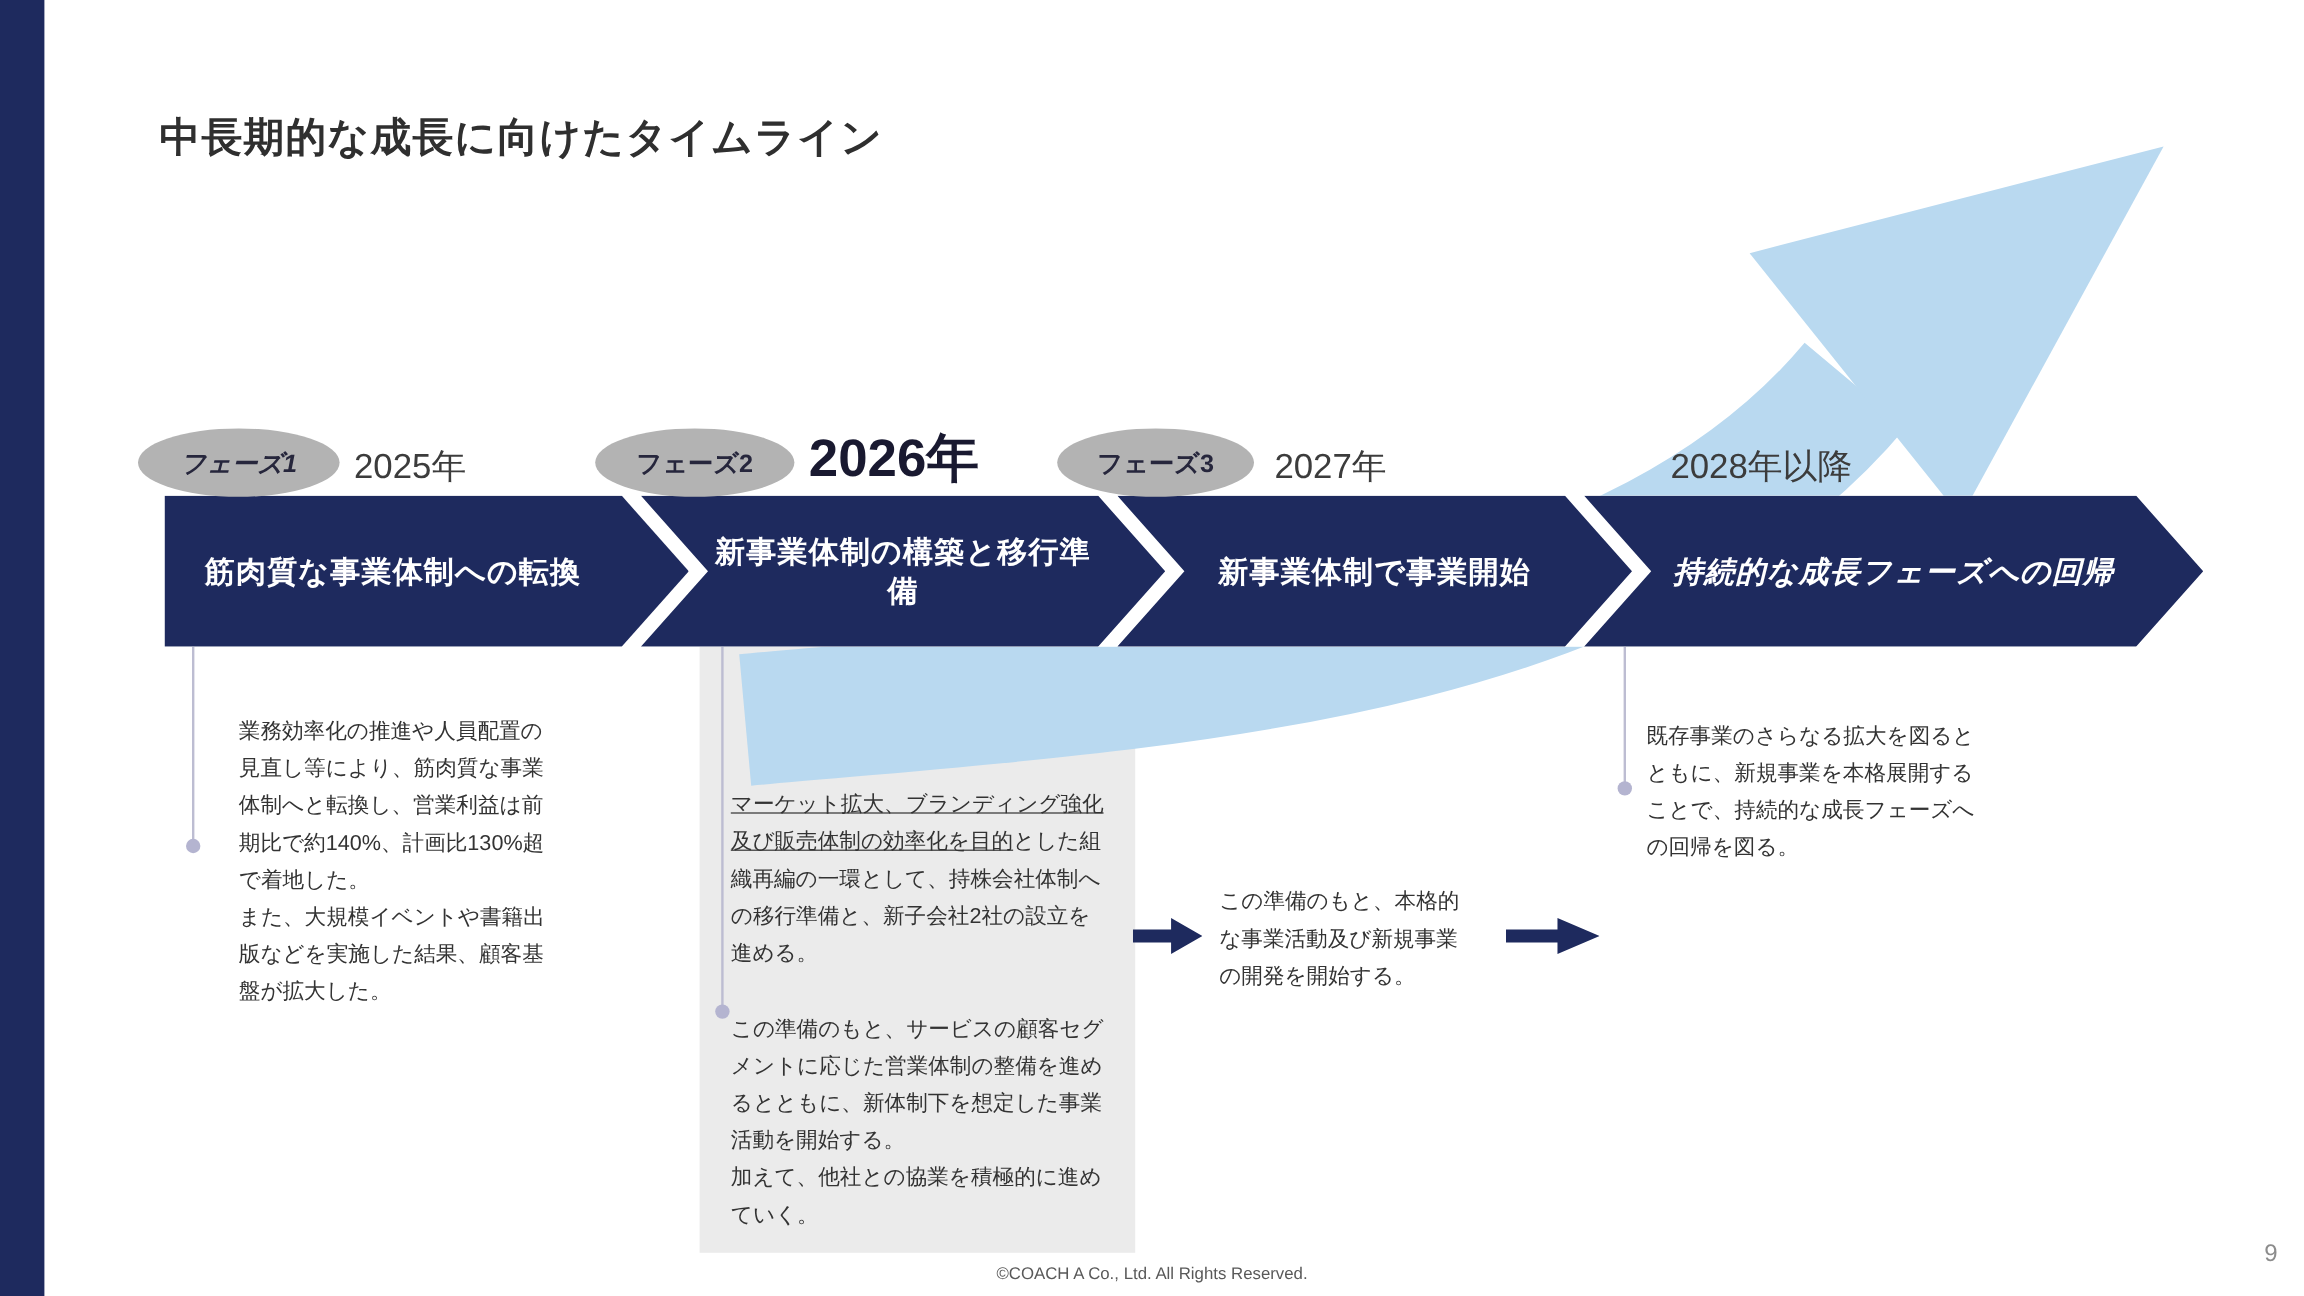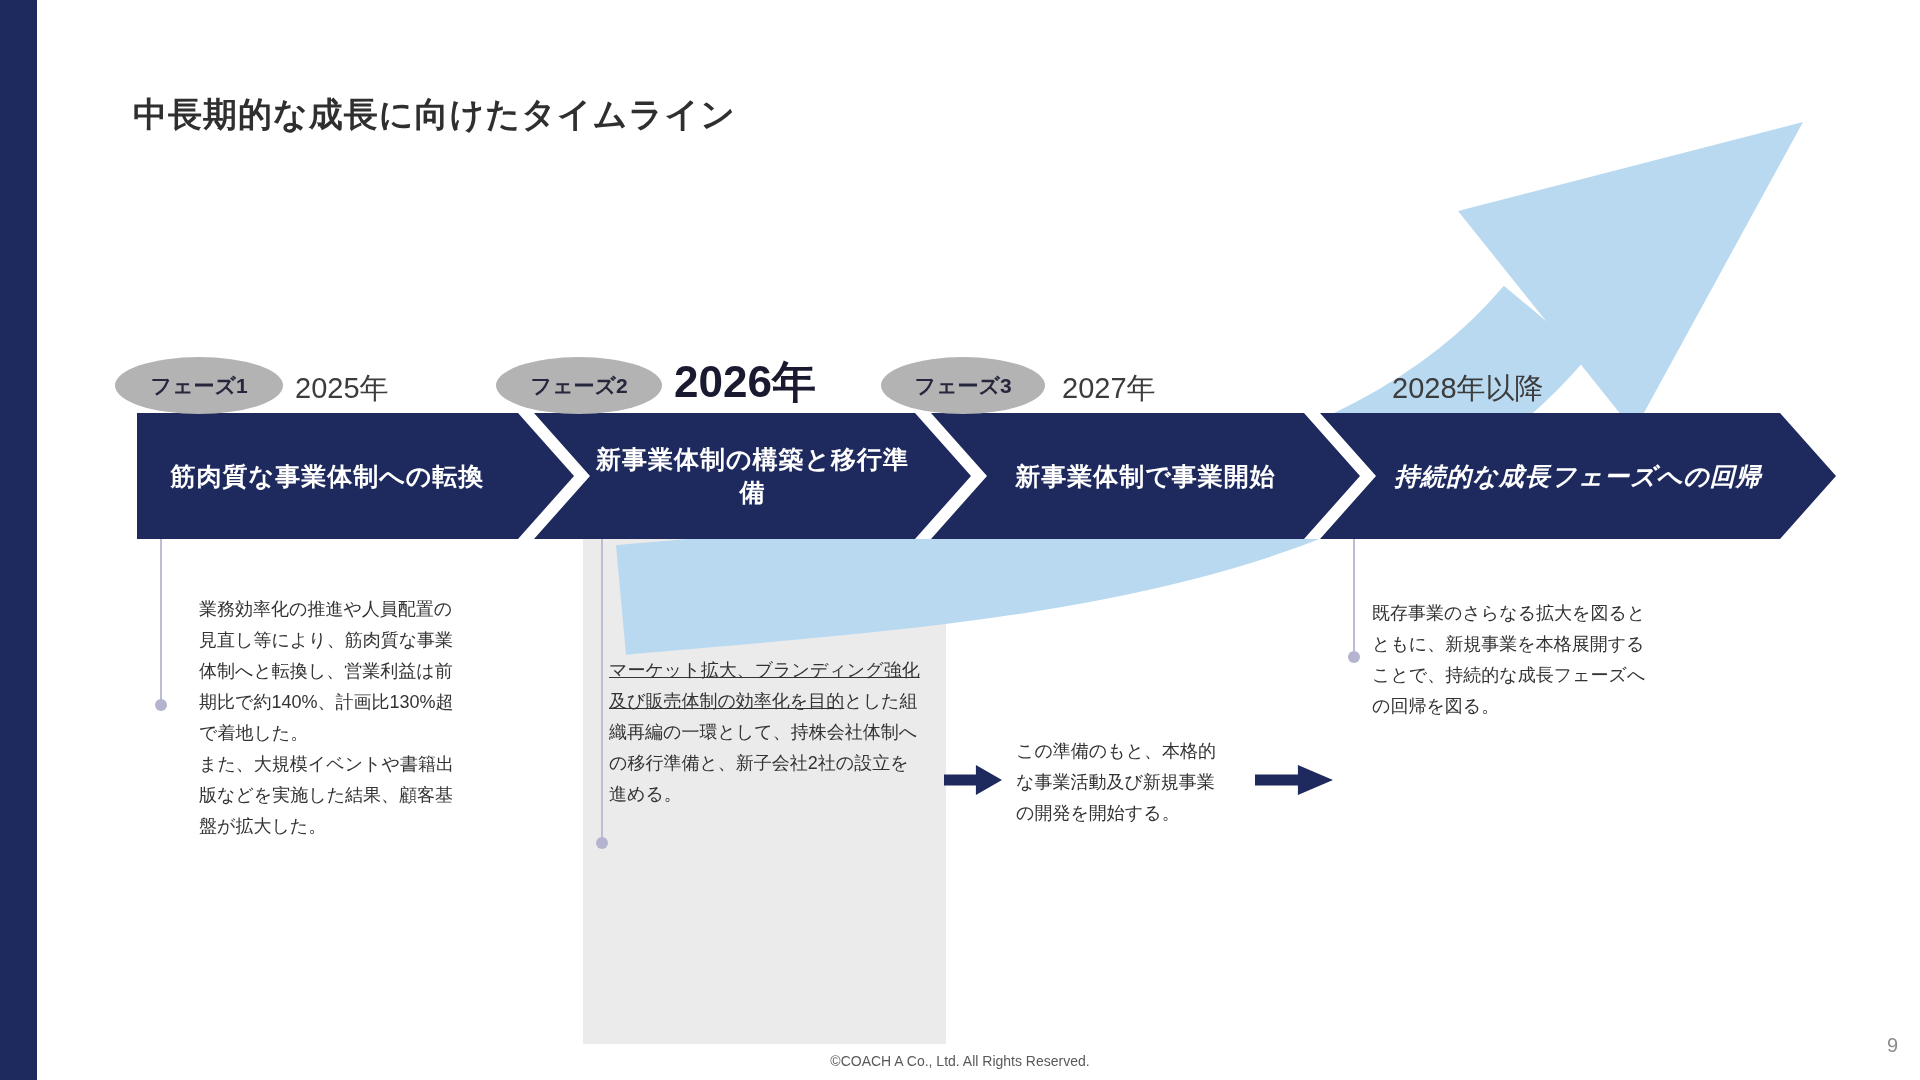"フェーズ1" #badge1 { font-style: none -> italic }
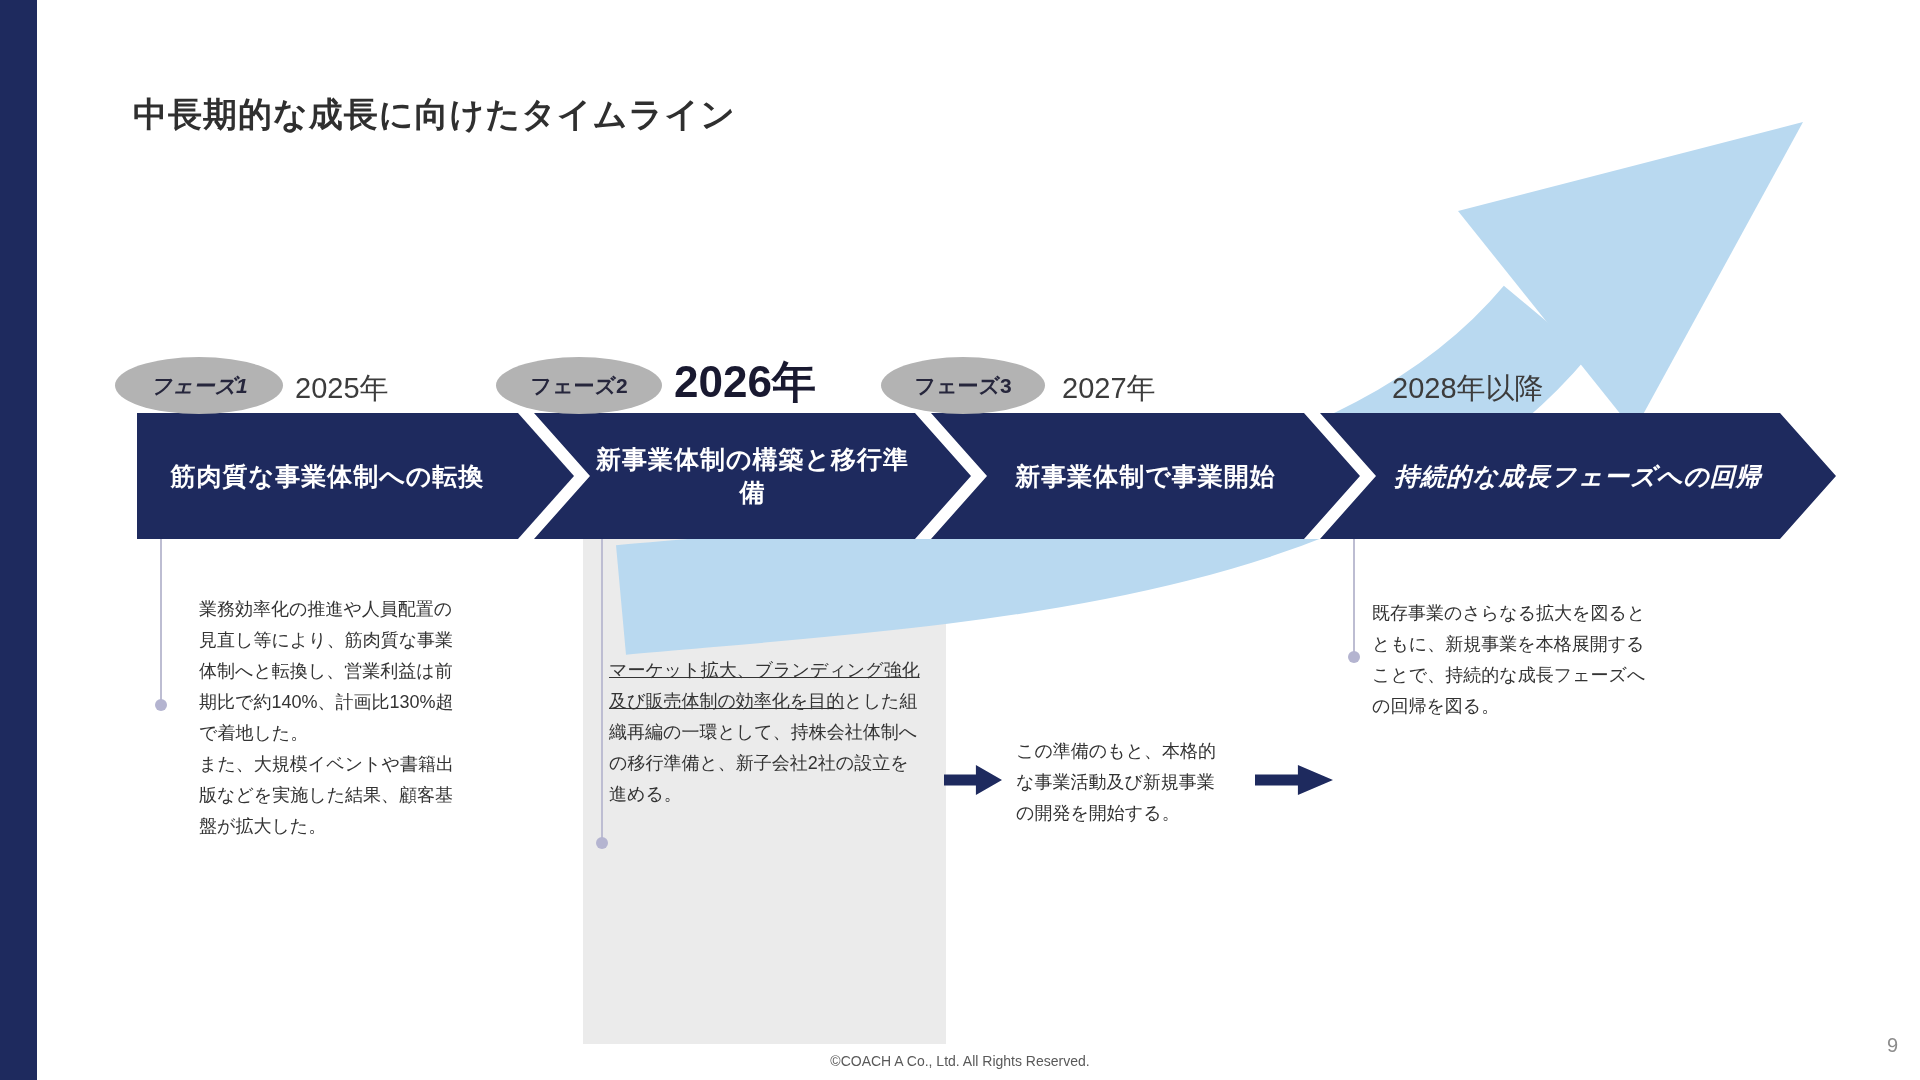"この準備のもと、サービスの顧客セグメントに応じた営業体制の整備を進めるとともに、" div.note { html: none -> <div>この準備のもと、サービスの顧客セグメントに応じた営業体制の整備を進めるとともに、新体制下を想定した事業活動を開始する。 加えて、他社との協業を積極的に進めていく。</div> }
